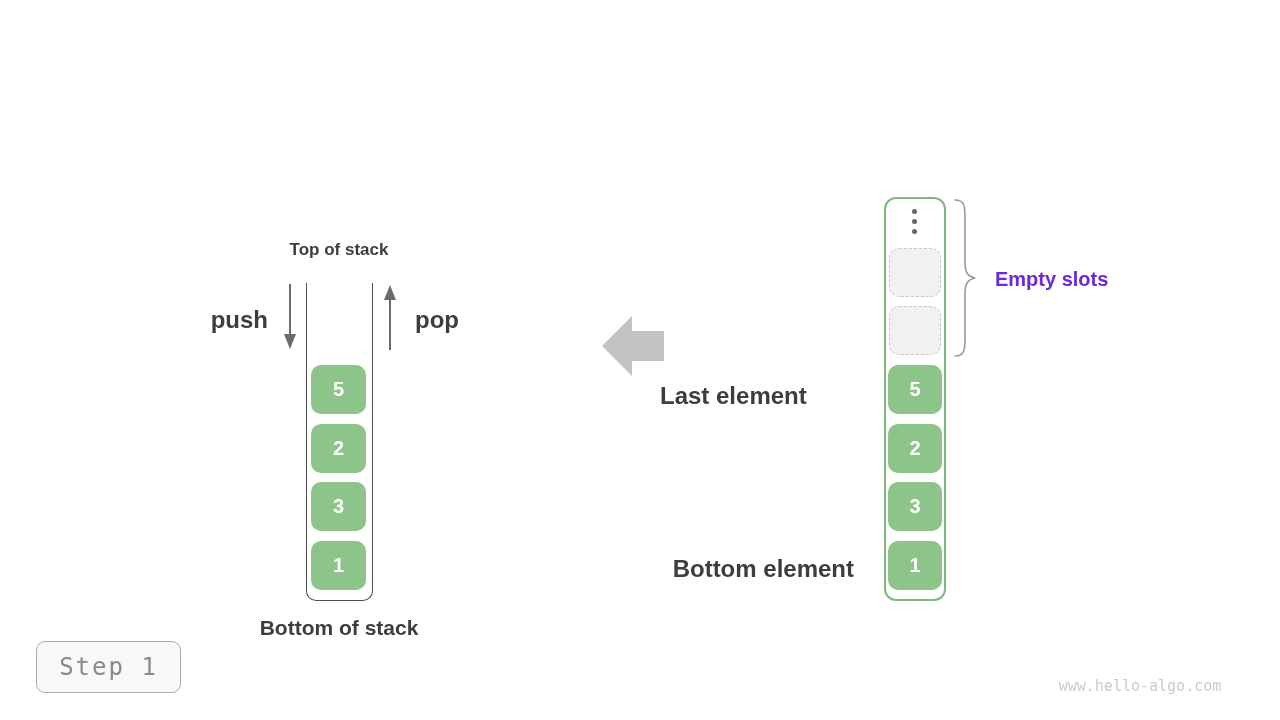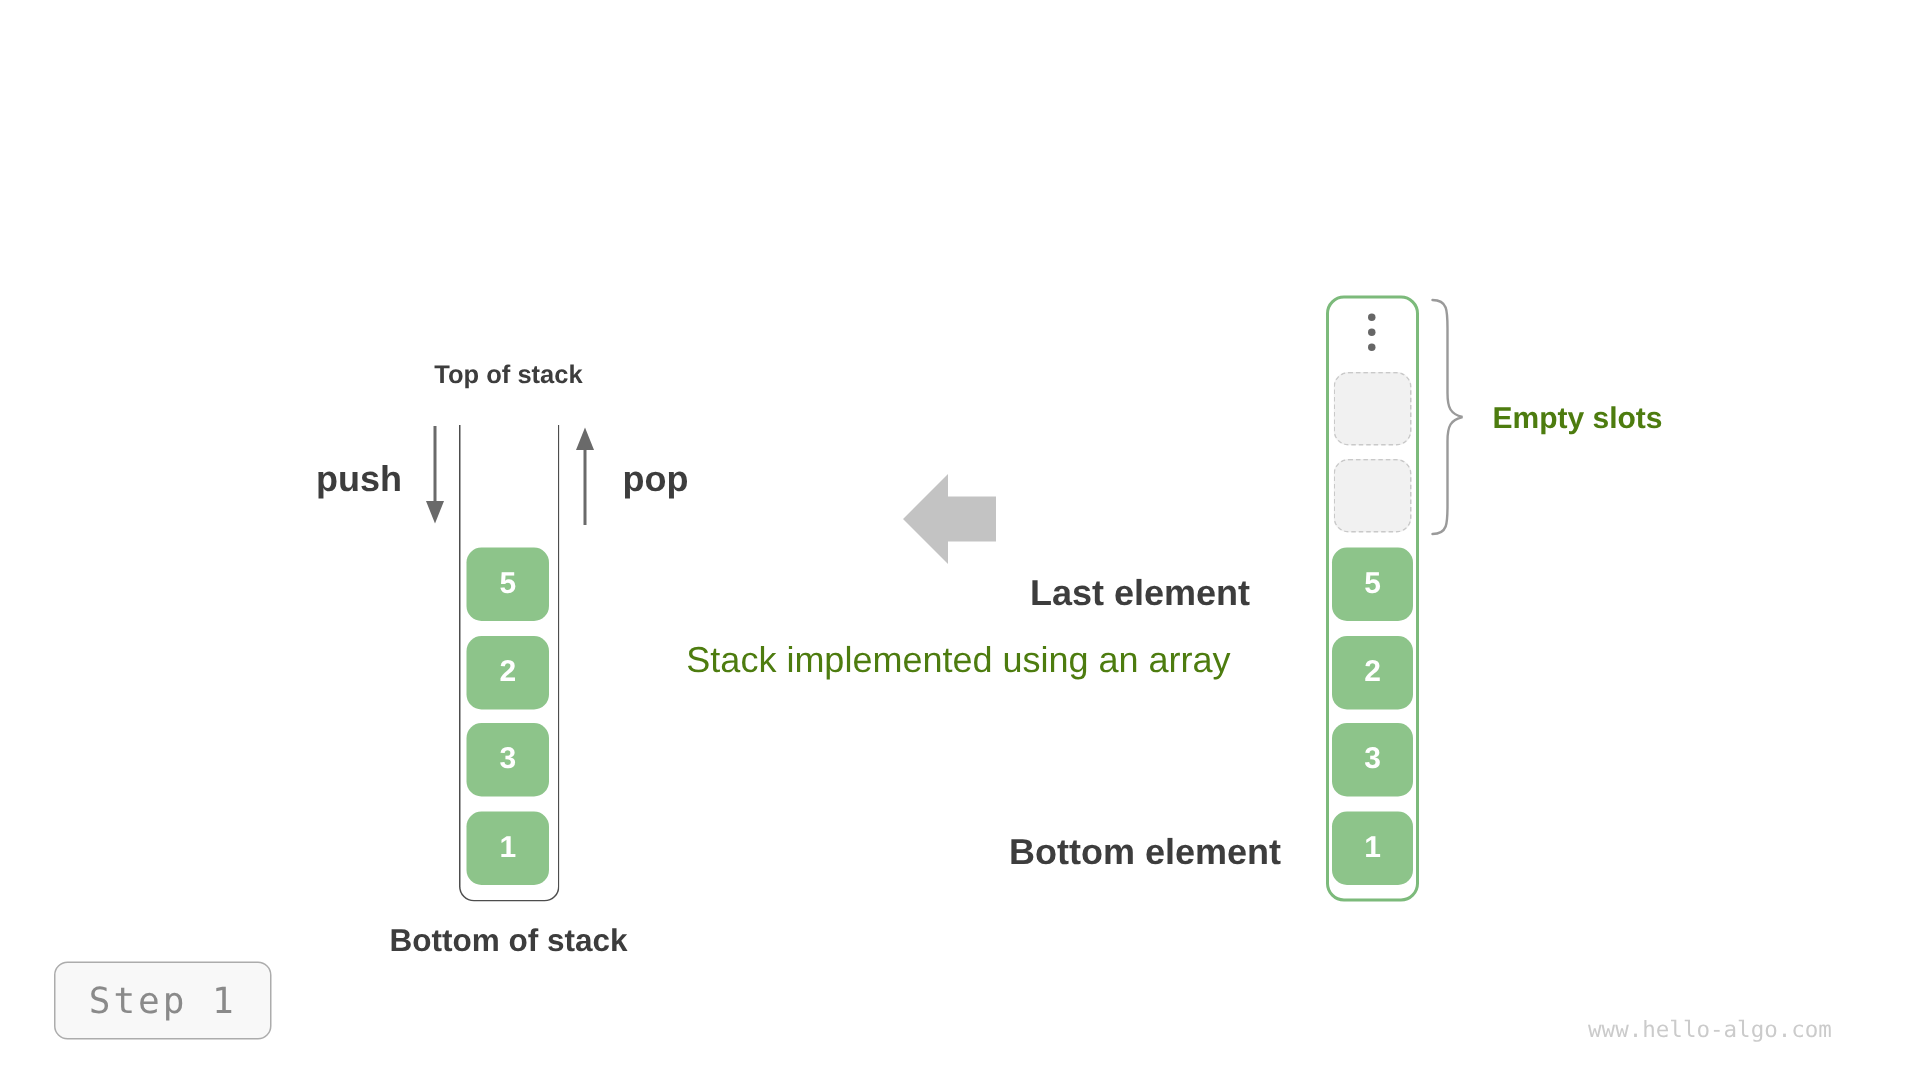"Empty slots" .lbl-gray { color: #4d7c0f -> #6d28d9 }
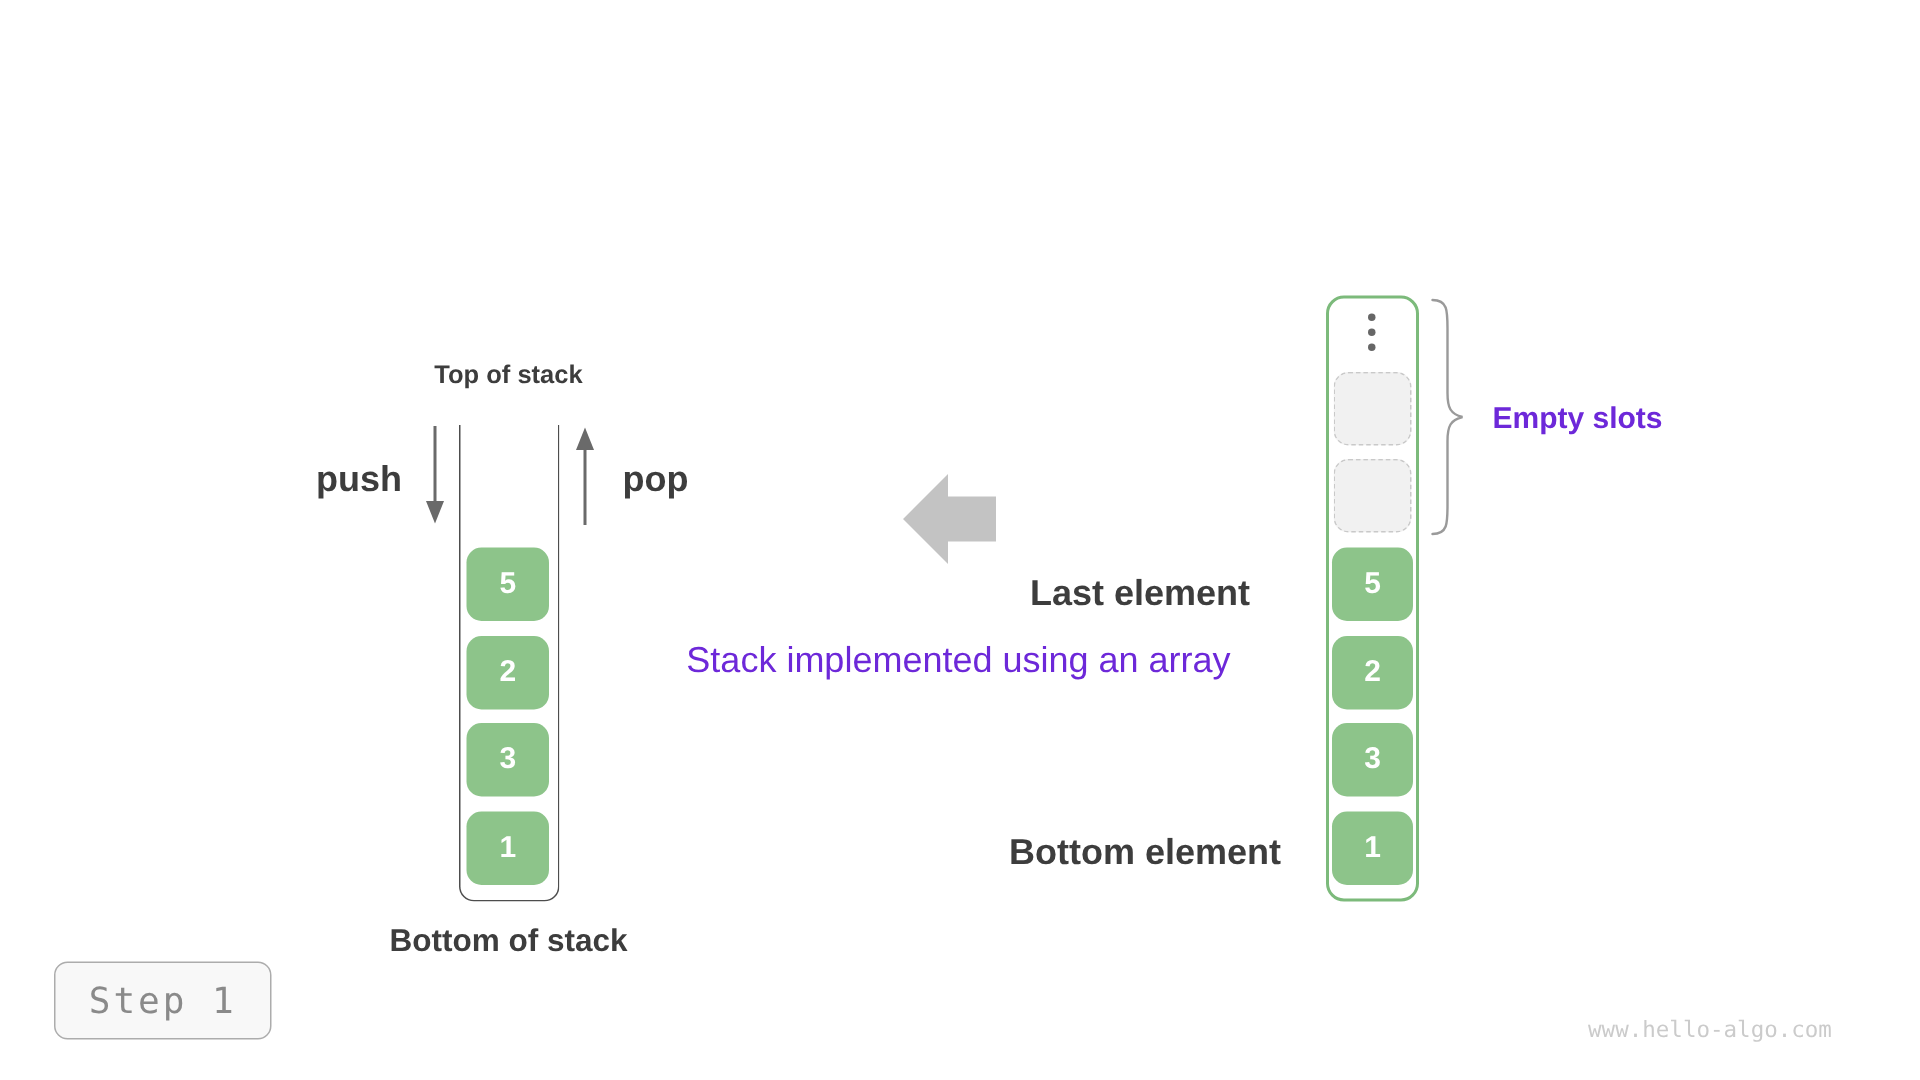"Last element" .last-element { text-align: center -> left }
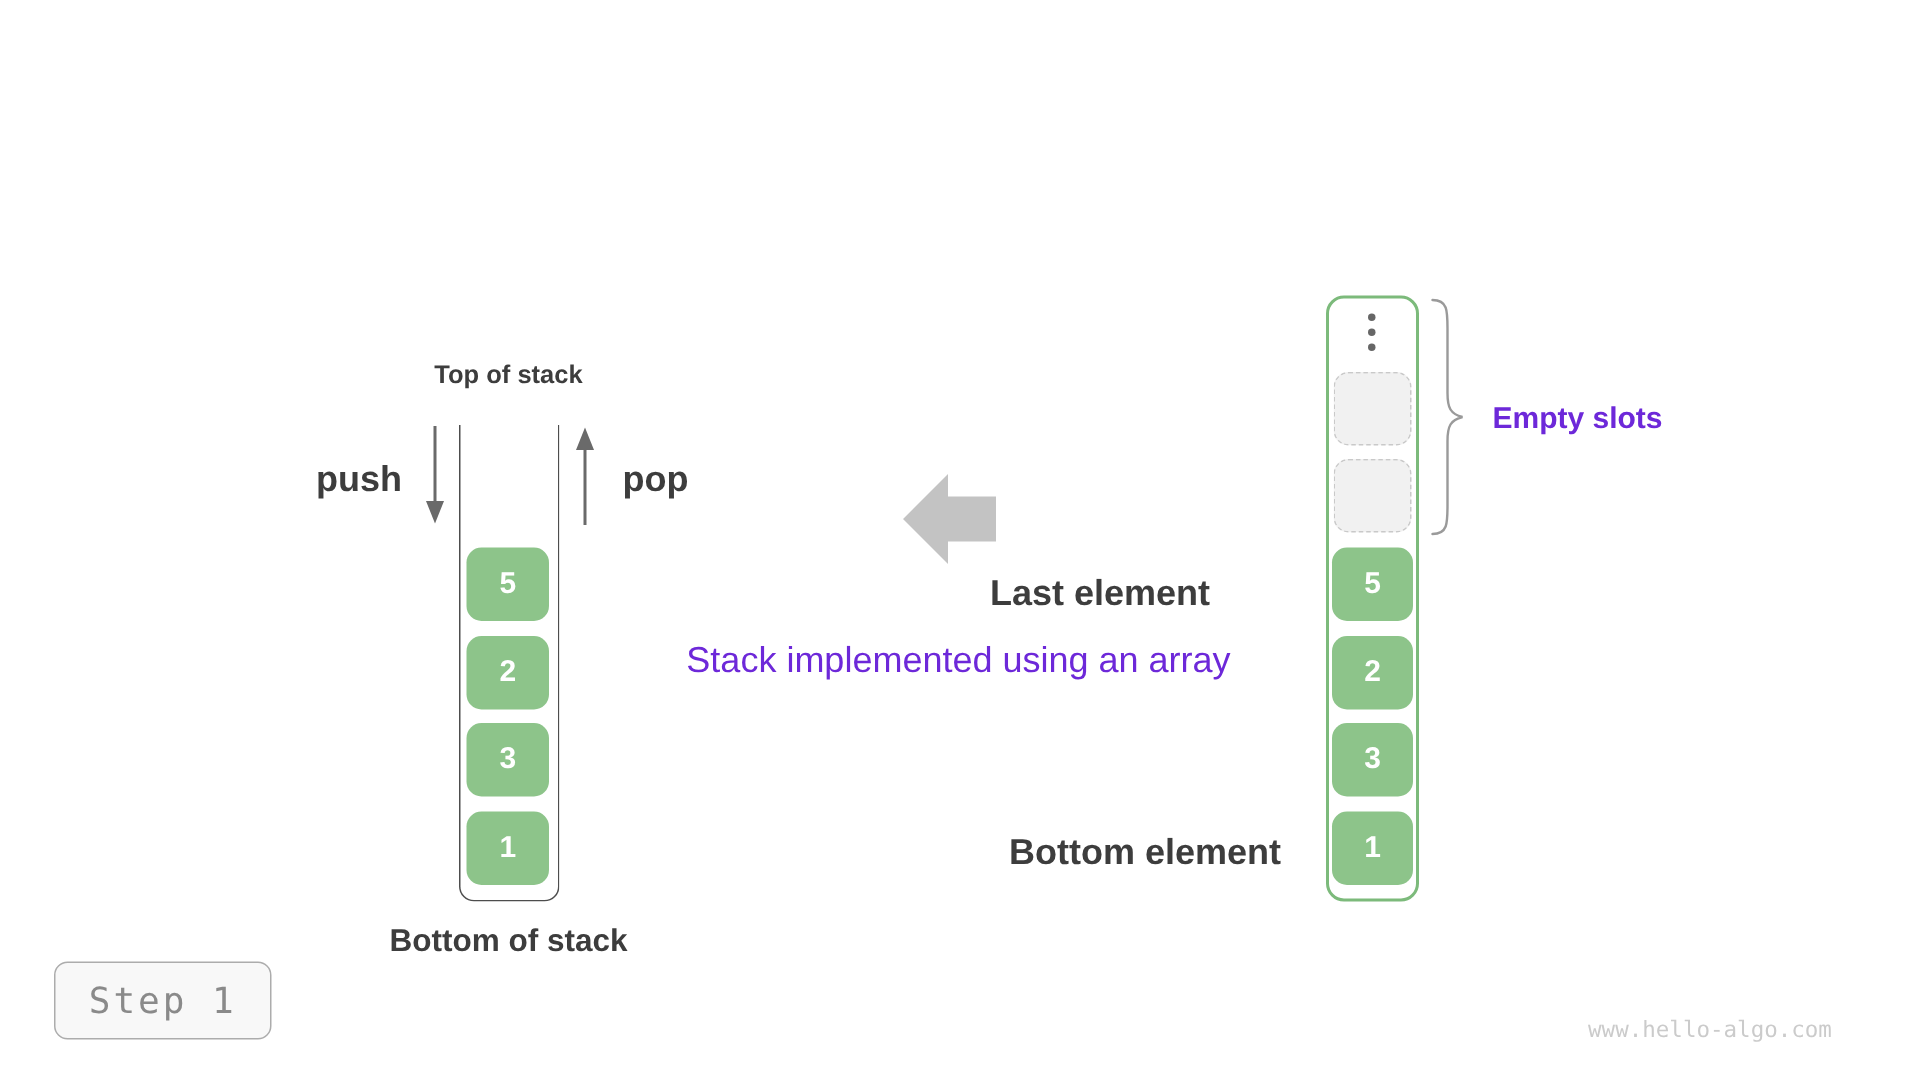"Stack implemented using an array" div.abs { html: <div>Stack implemented using an array</div> -> none }
